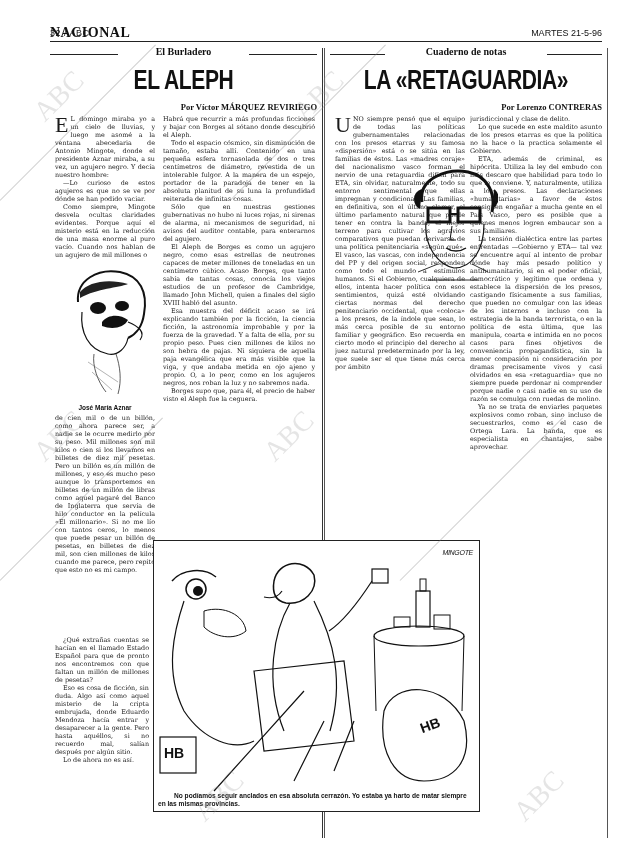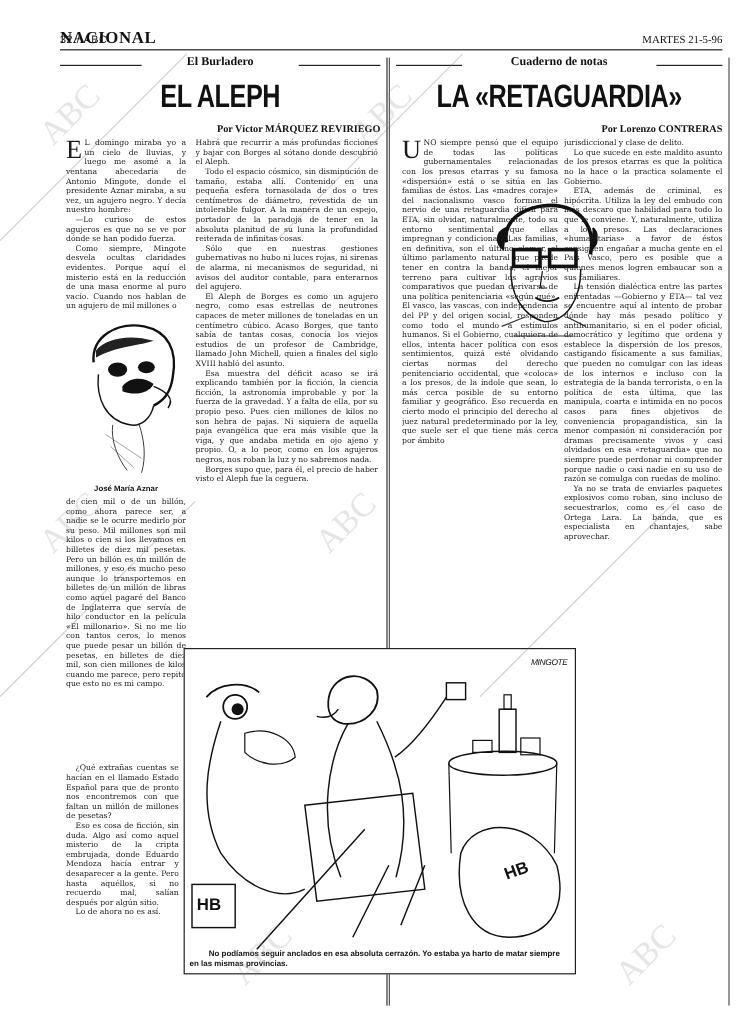"MARTES 21-5-96" .page-date { font-family: Liberation Serif, serif -> Liberation Sans, sans-serif }
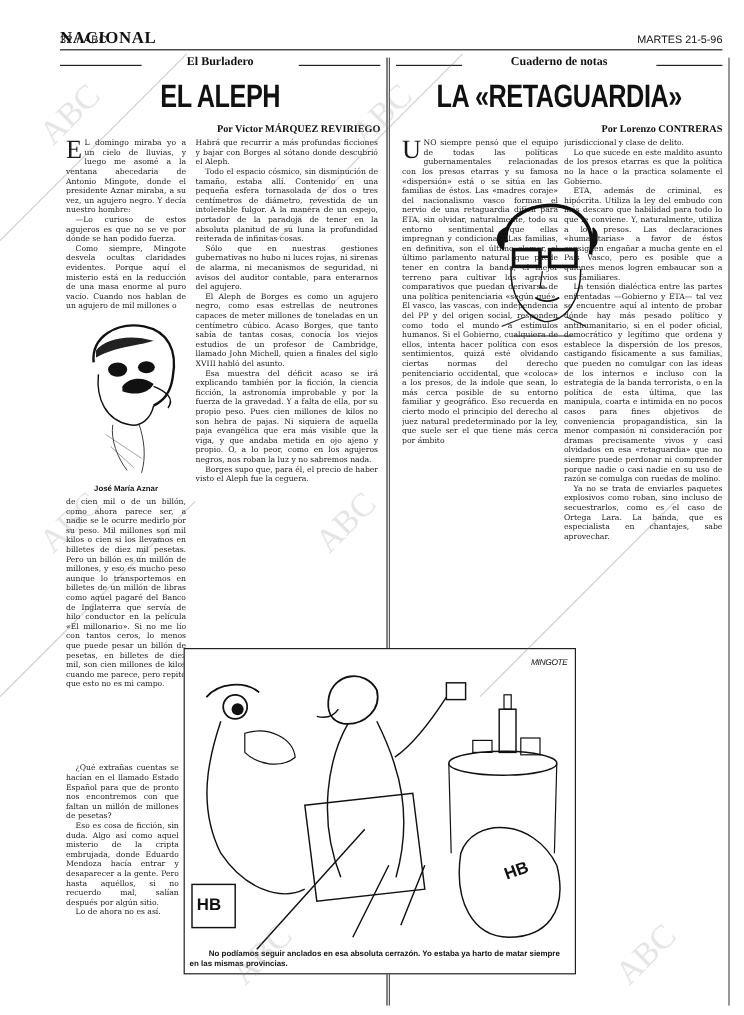"—Lo curioso de estos agujeros" p { text: fuerza -> vaciar }
